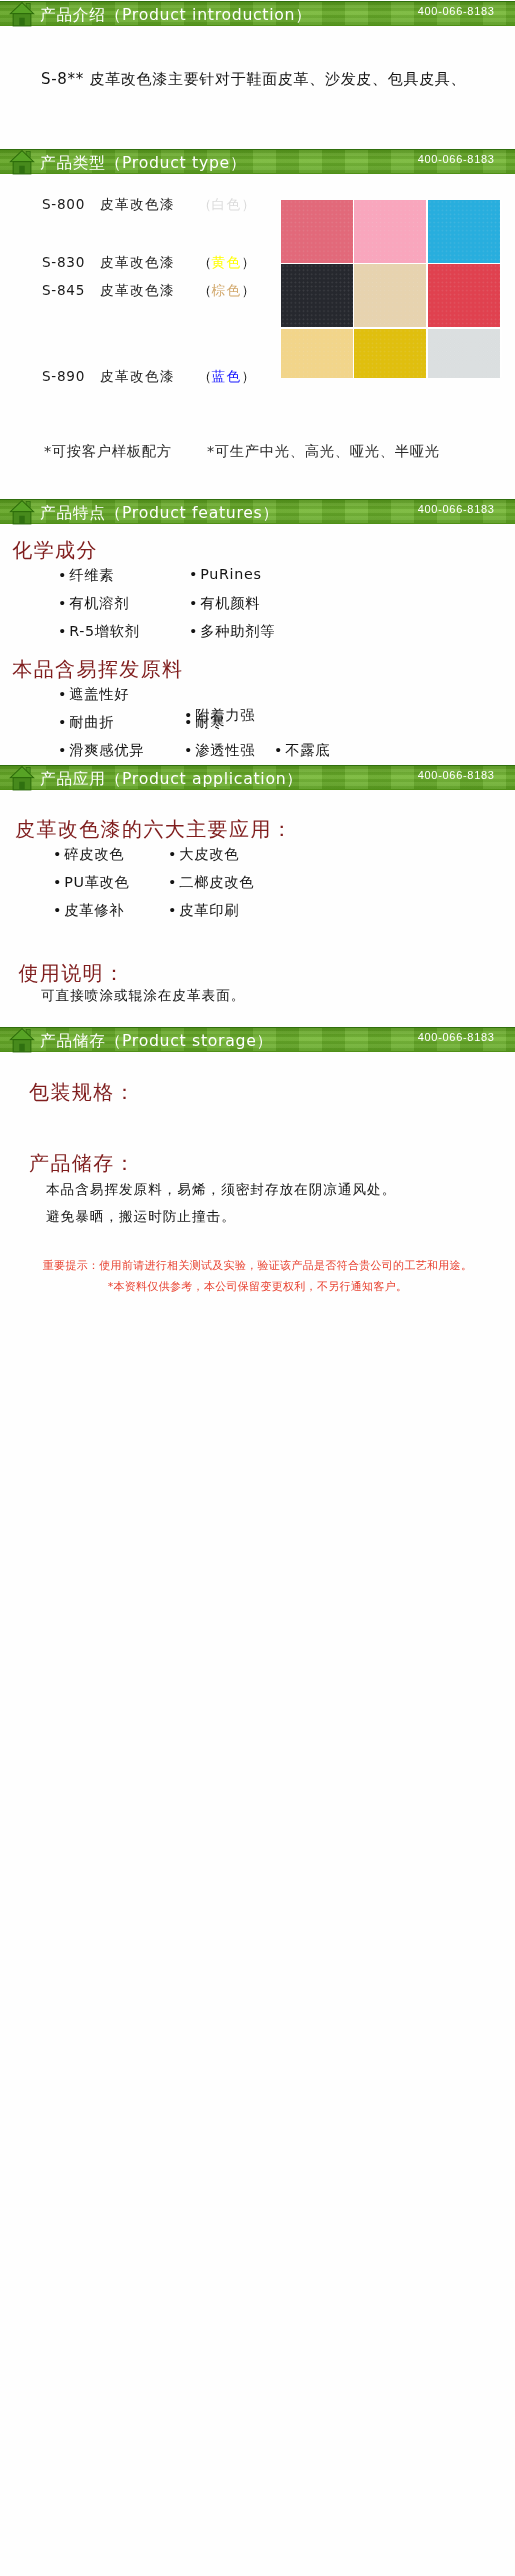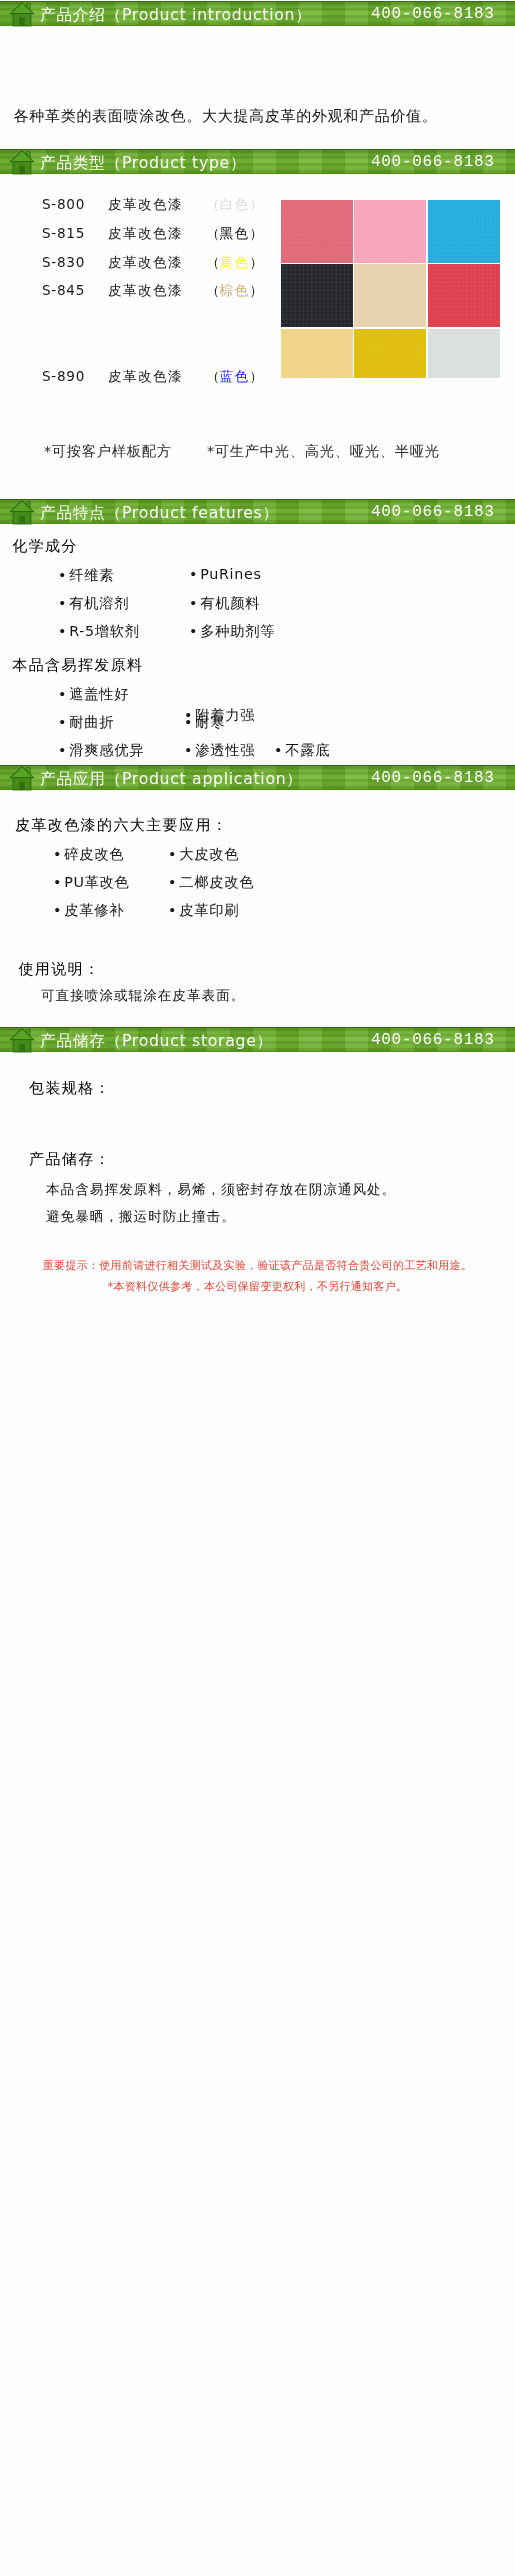"400-066-8183" .bar-phone { font-family: Liberation Mono, monospace -> Liberation Sans, sans-serif; font-size: 16px -> 11px }
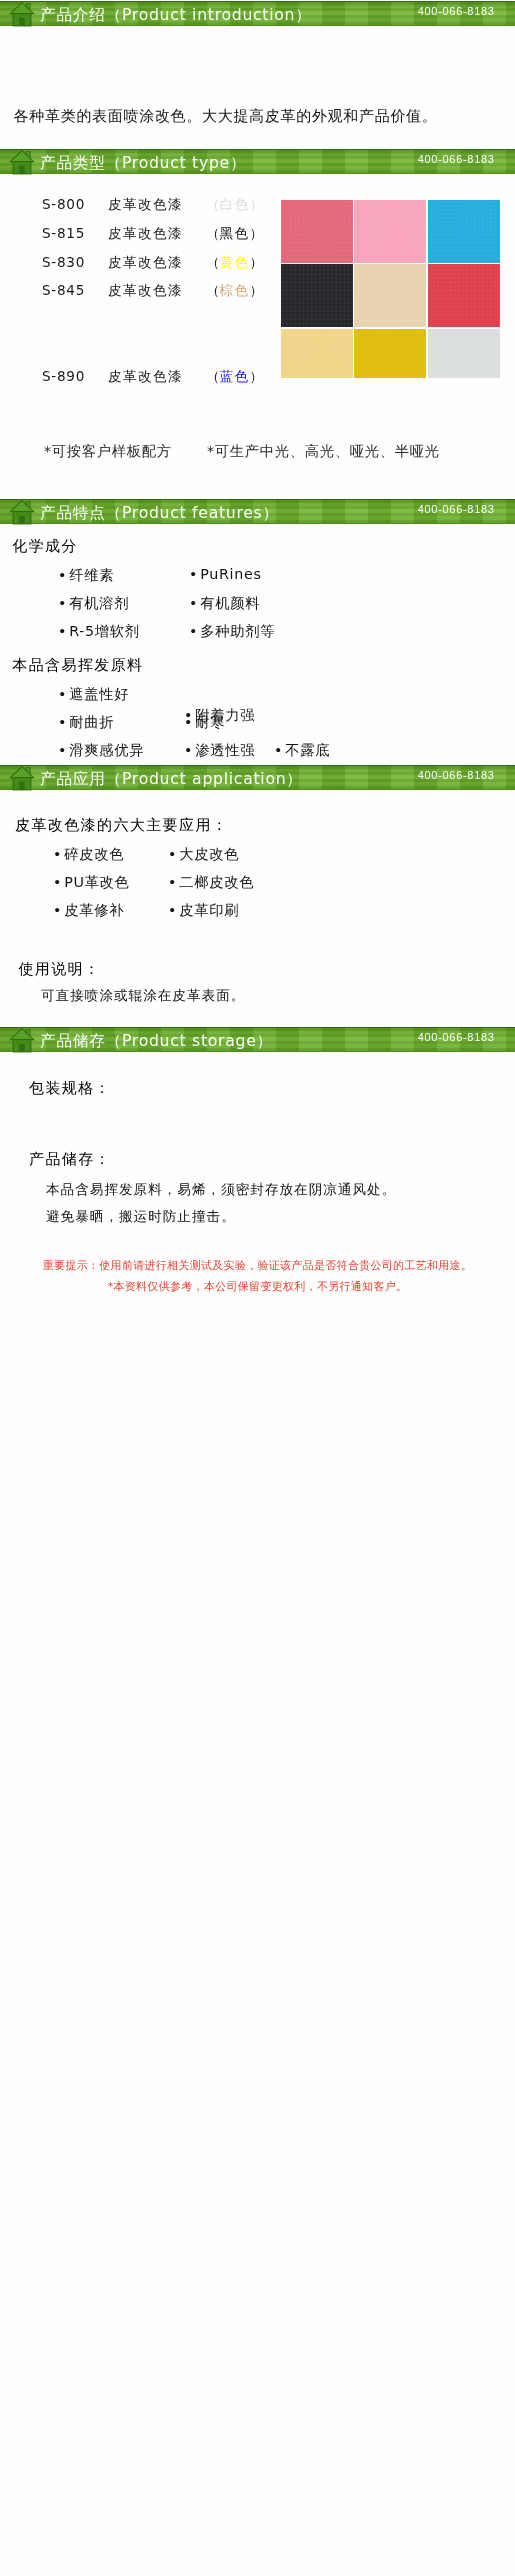"S-8** 皮革改色漆主要针对于鞋面皮革、沙发皮、包具皮具、" div.introline { html: none -> <div>S-8** 皮革改色漆主要针对于鞋面皮革、沙发皮、包具皮具、</div> }
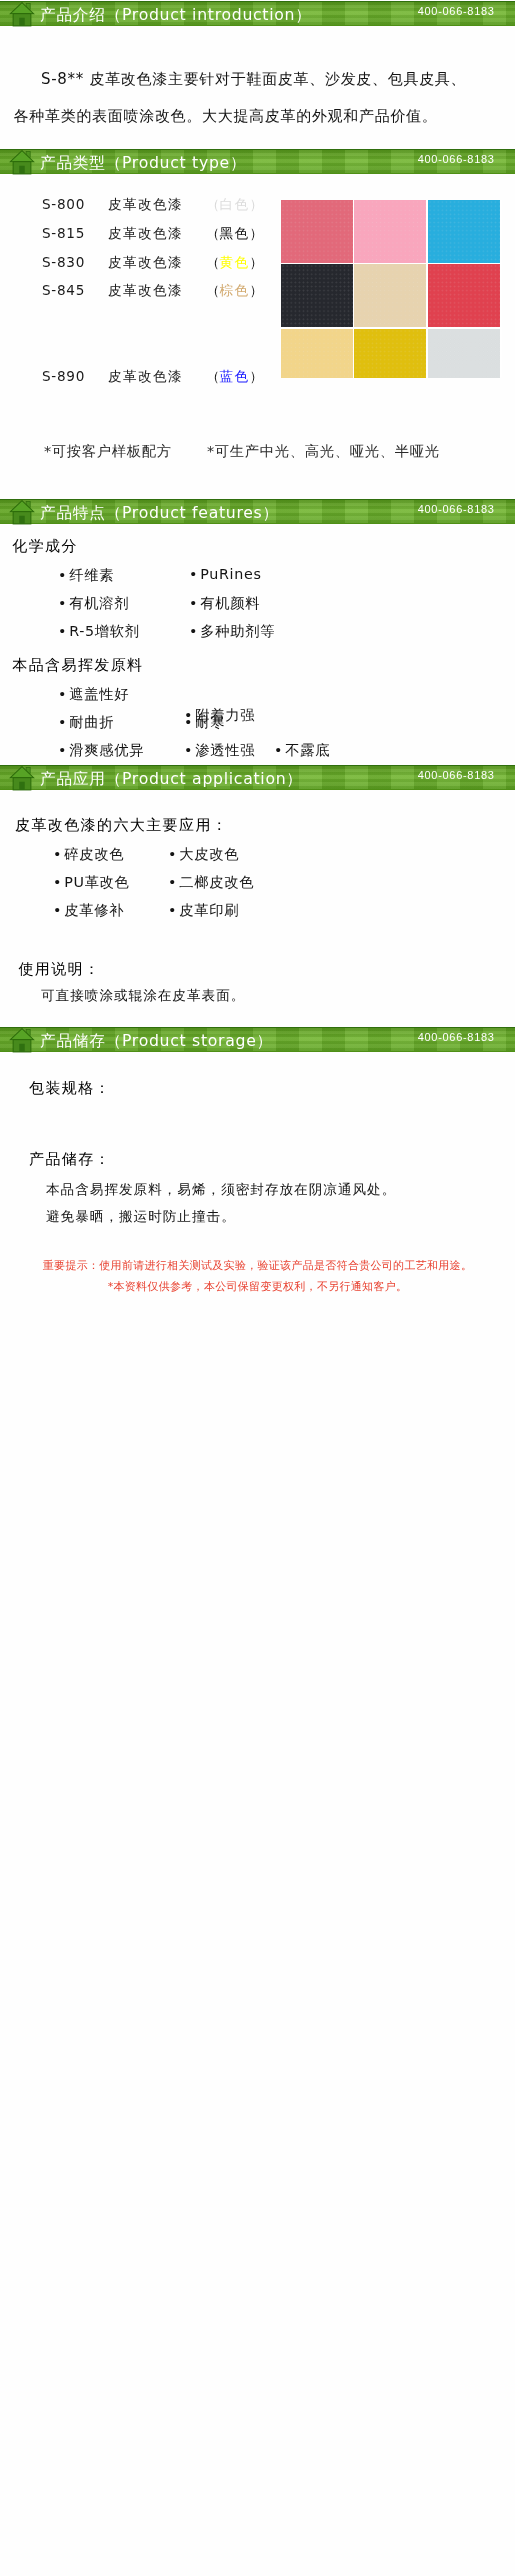"各种革类的表面喷涂改色。大大提高皮革的外观和产品价值。" div.introline { html: <div>各种革类的表面喷涂改色。大大提高皮革的外观和产品价值。</div> -> none }
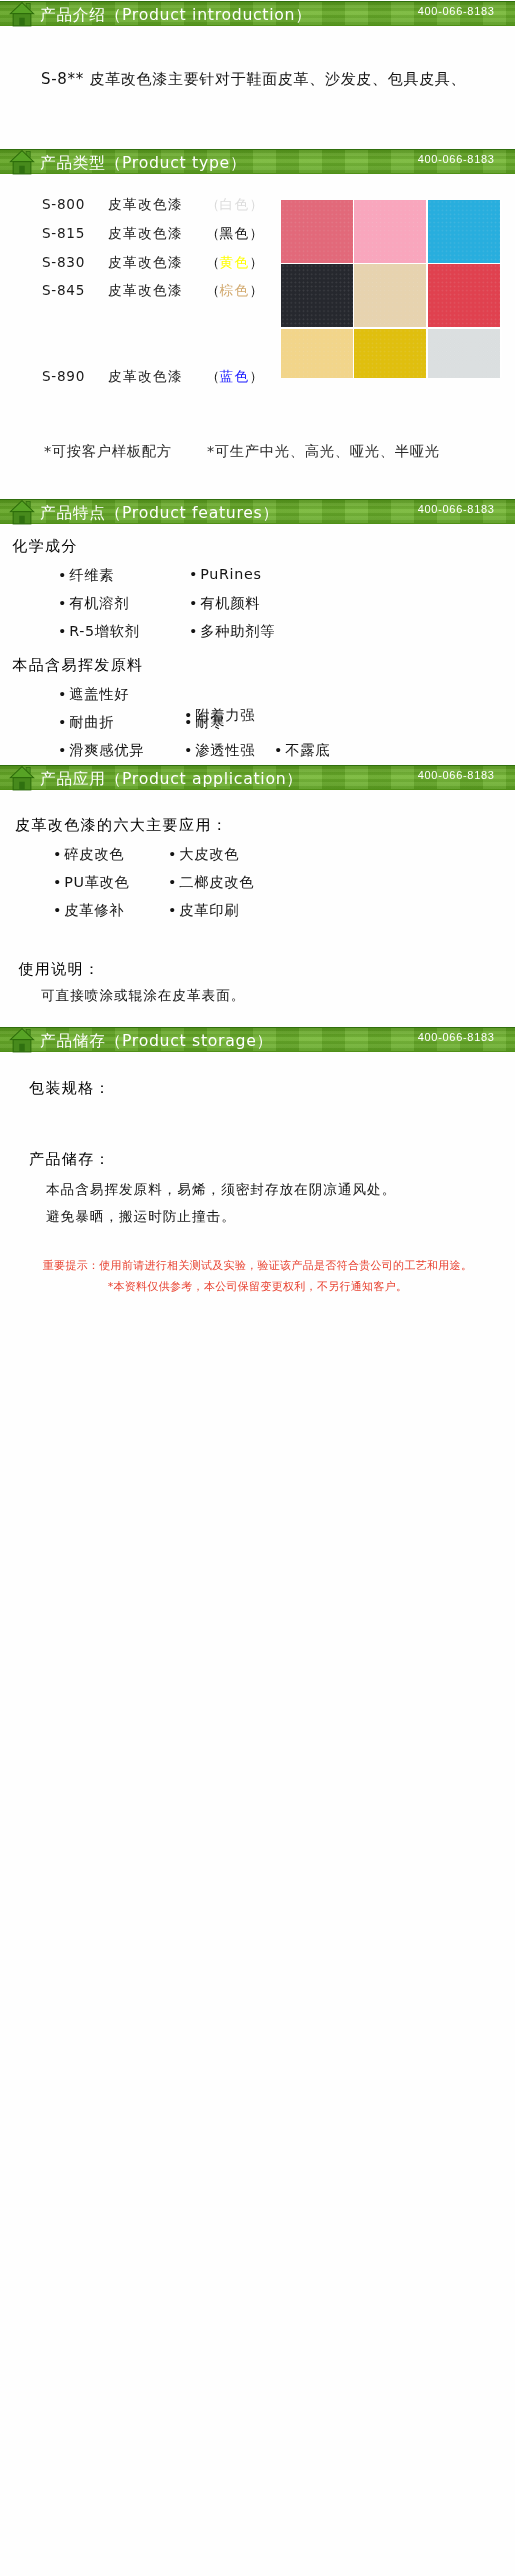"S-800" .pcode { margin-right: 23px -> 15px }
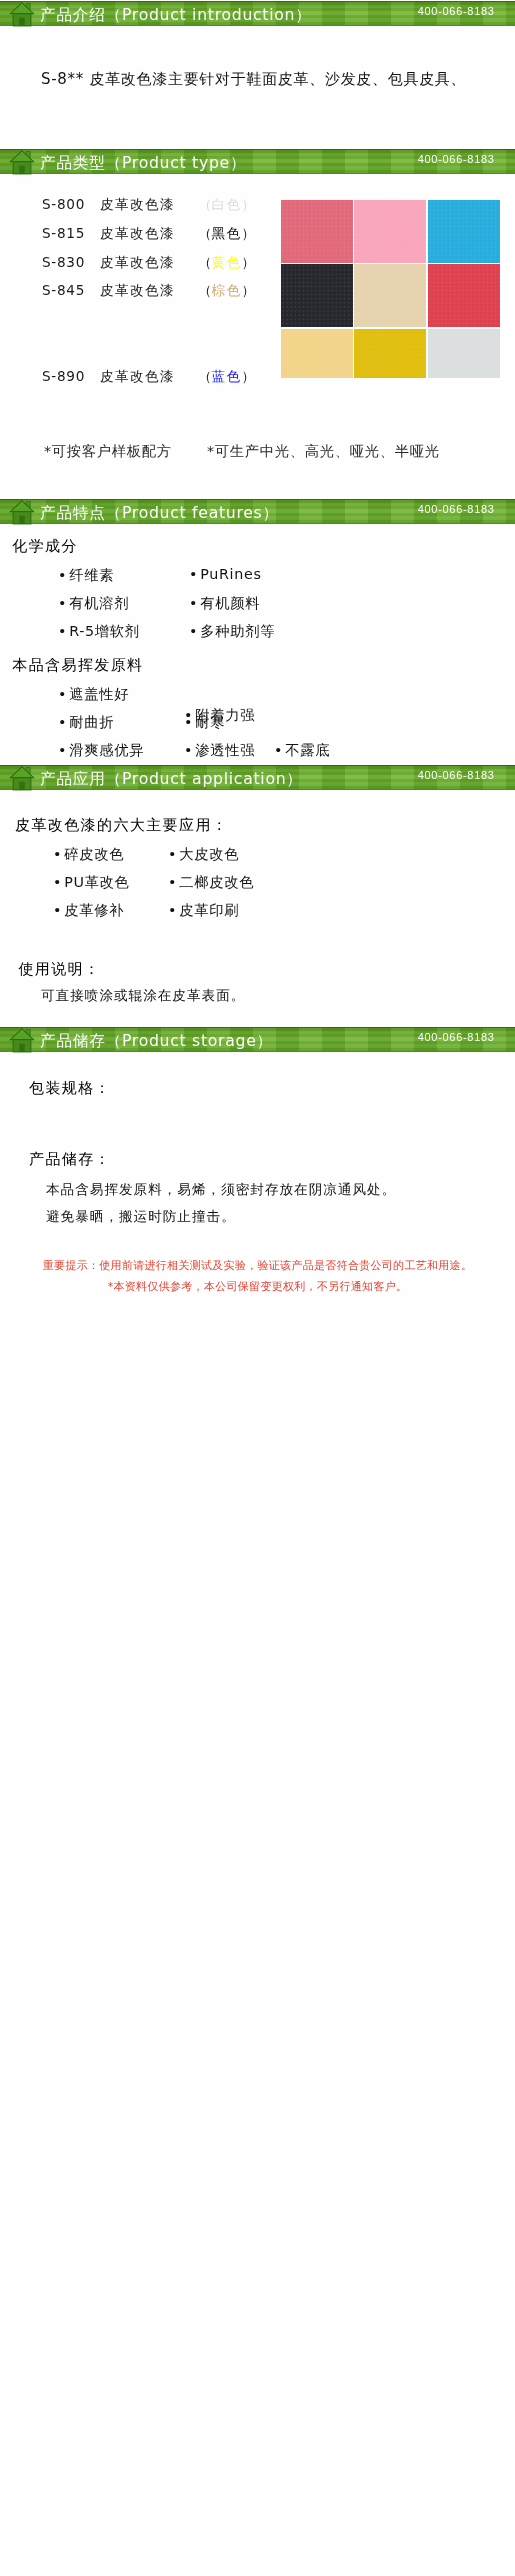"S-815 皮革改色漆 （黑色）" div.prow { html: <div> <span>S-815</span><span>皮革改色漆</span><span>（</span><span>黑色</span><span>）</span> </div> -> none }
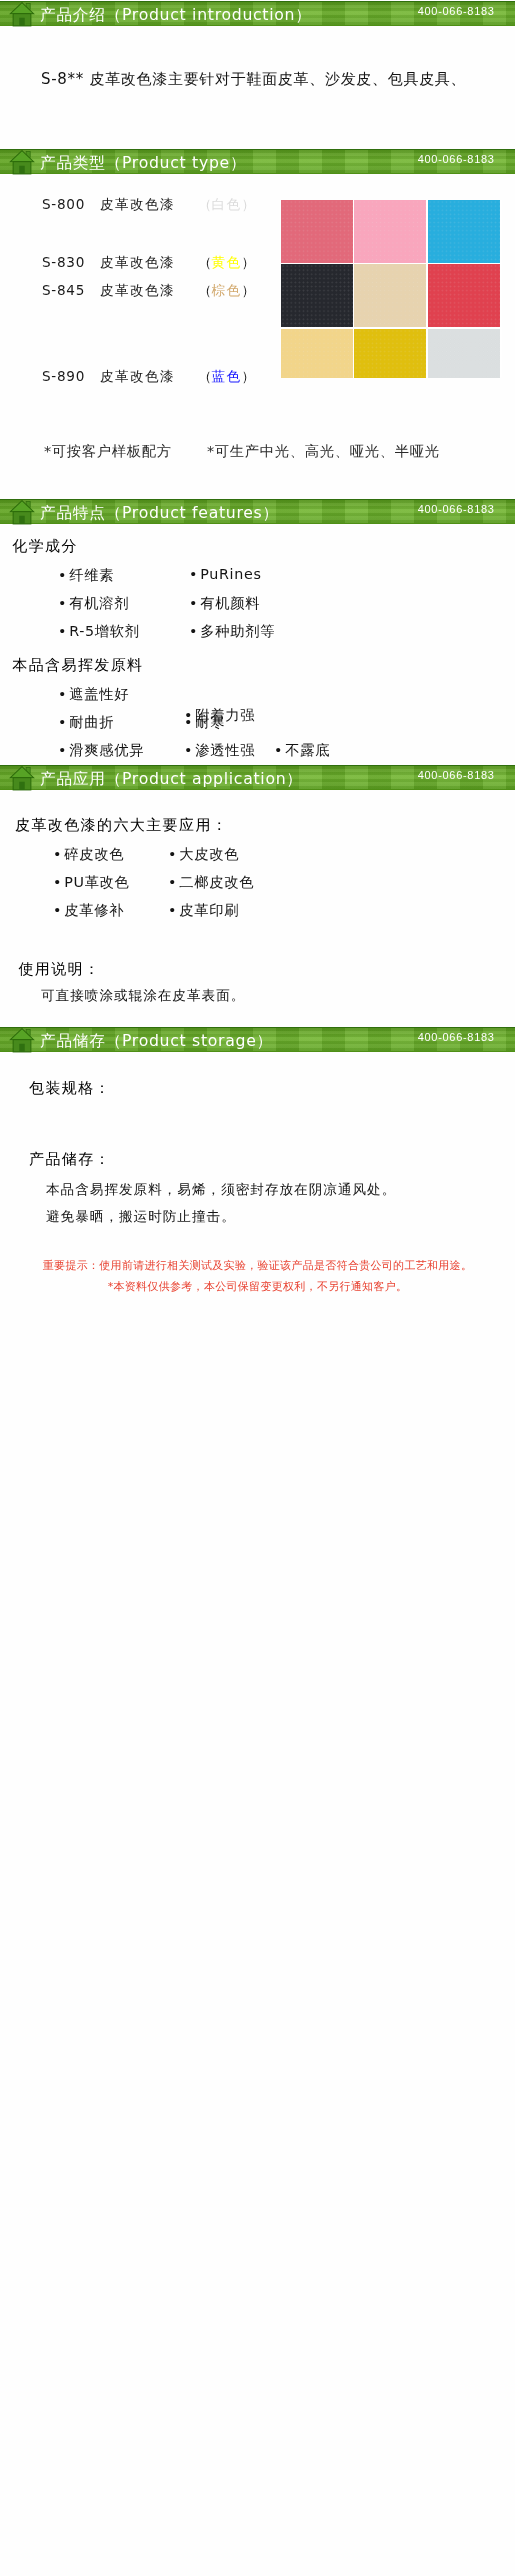"化学成分" .heading { color: #000000 -> #7f1d1d; font-size: 15px -> 20px }
